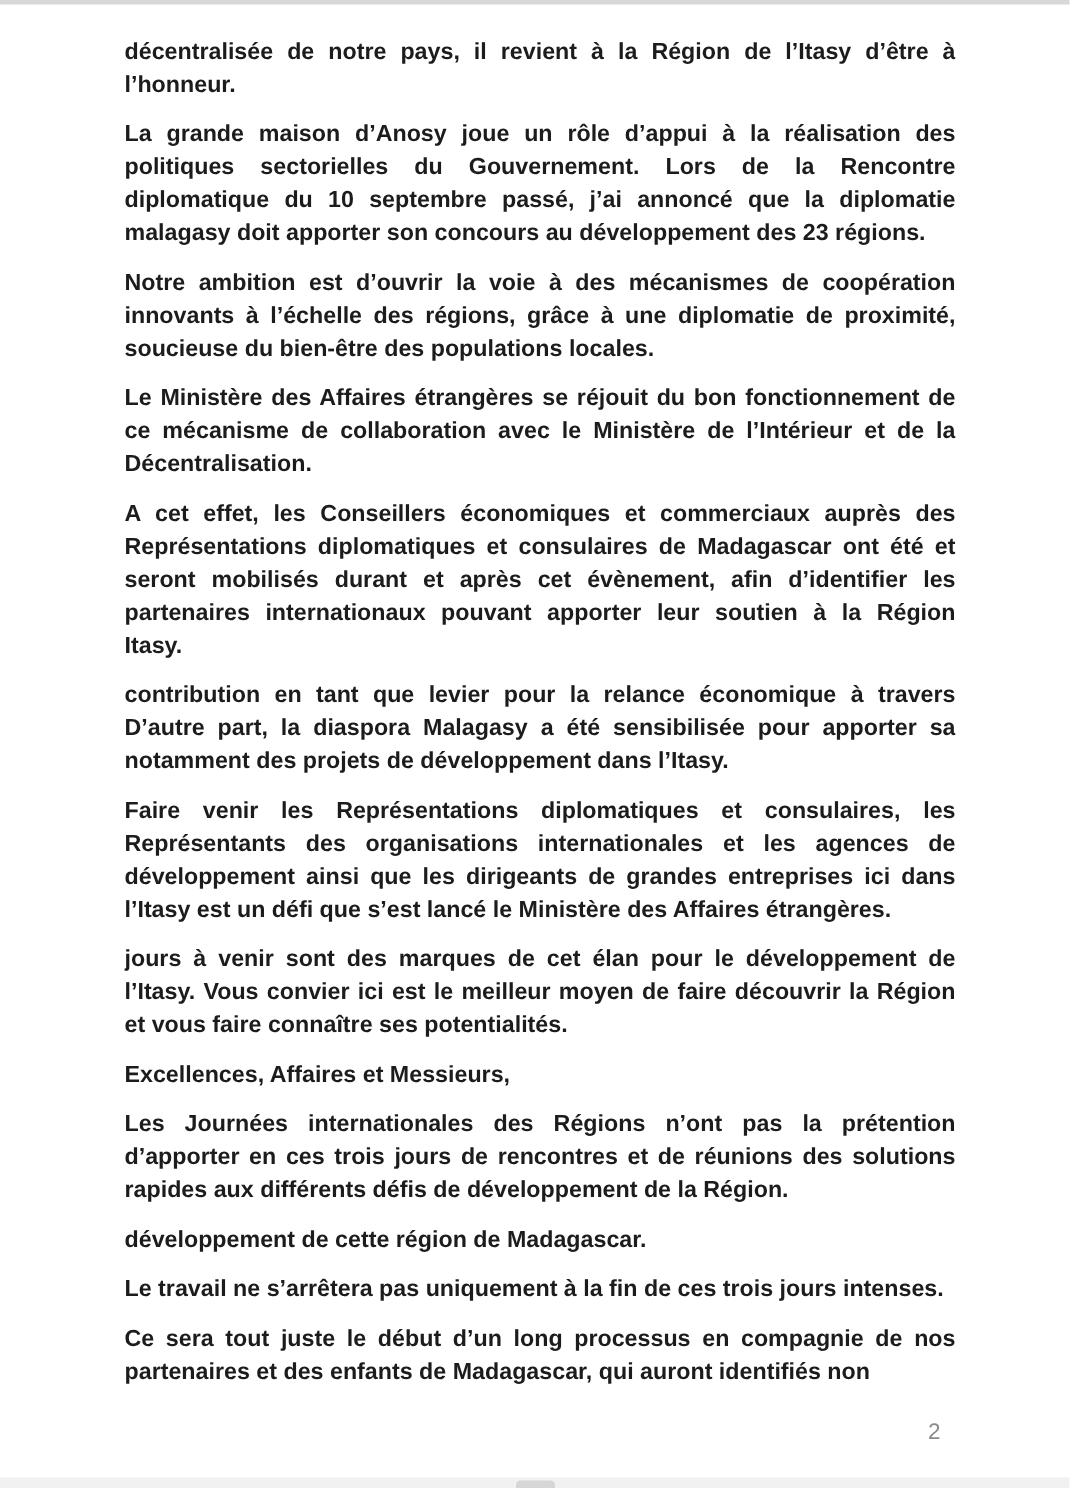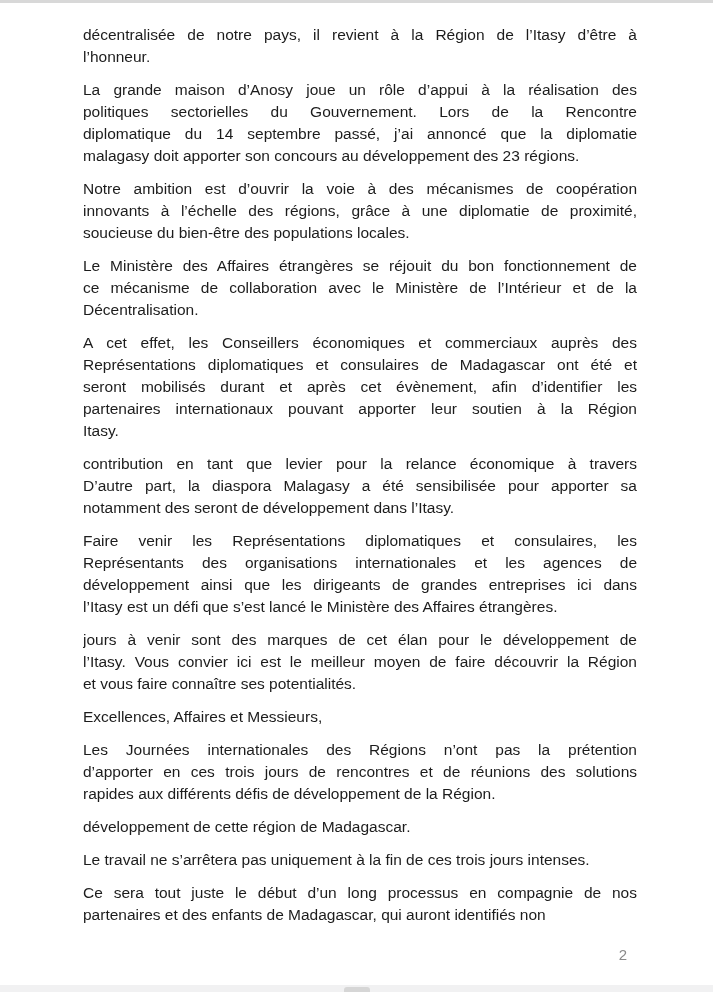"décentralisée de notre pays, il" .para { font-weight: none -> bold }
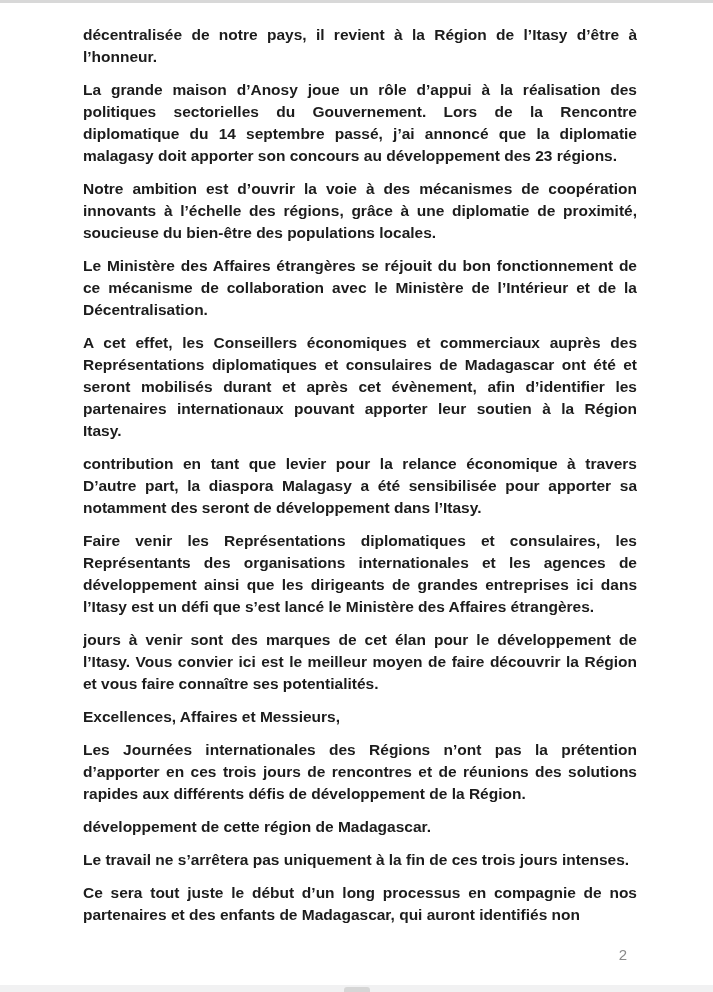"diplomatique du 14 septembre passé," div.line { text: 14 -> 10 }
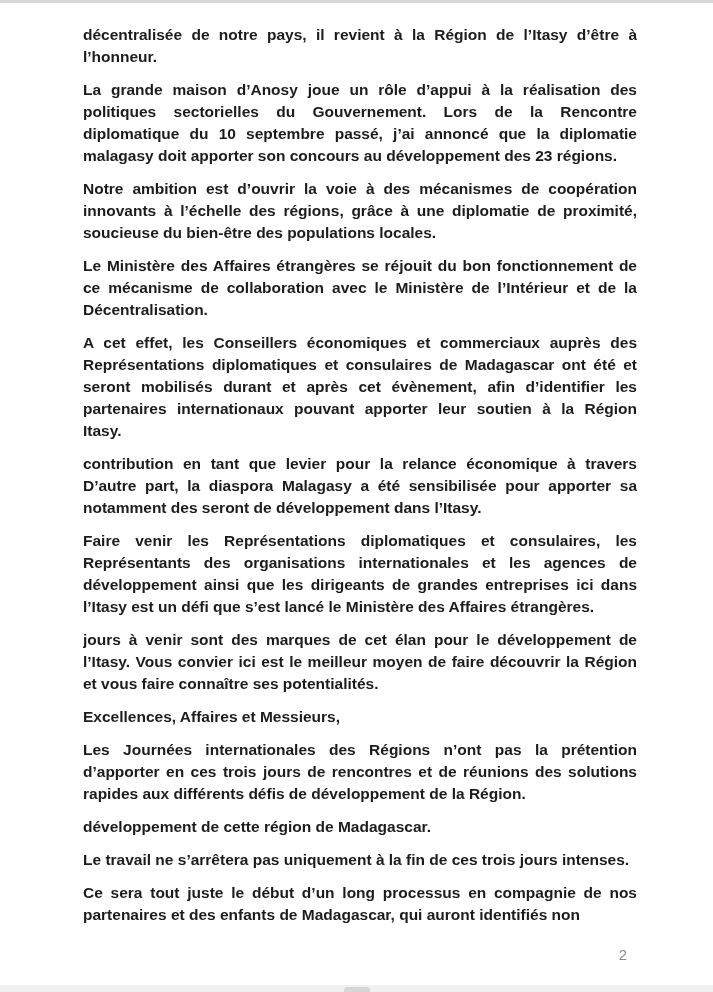"notamment des seront de développement" div.line { text: seront -> projets }
